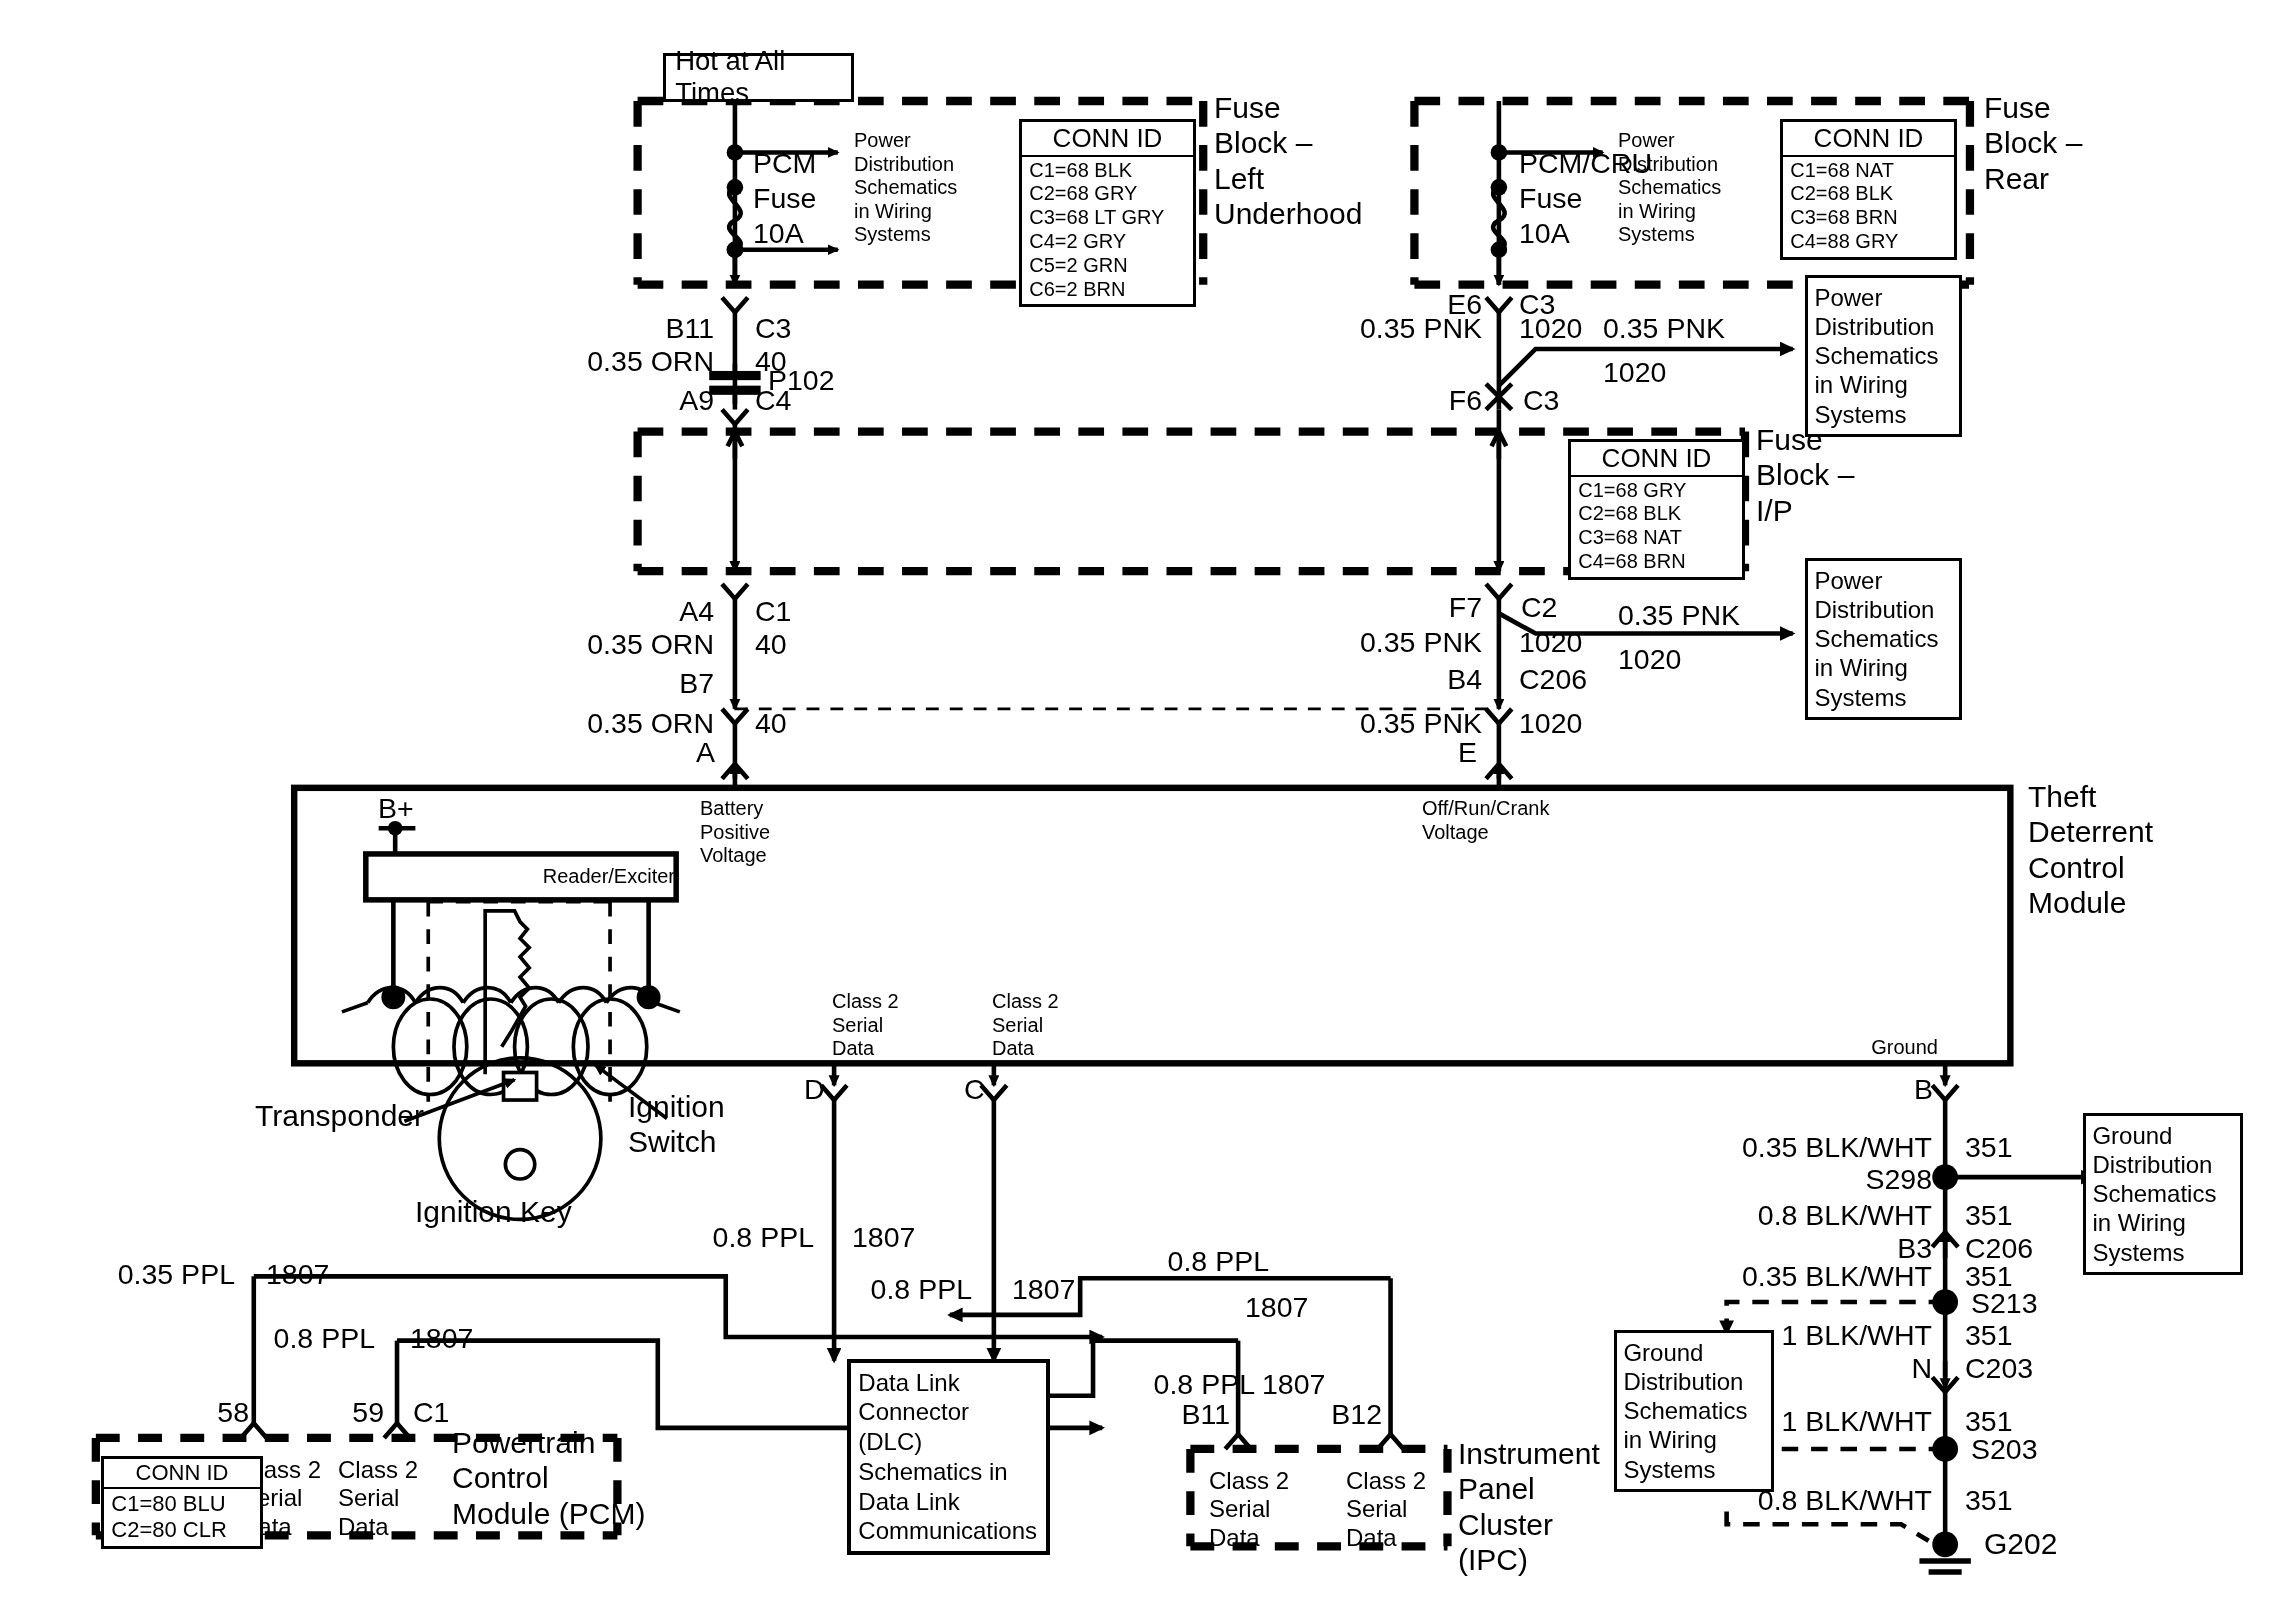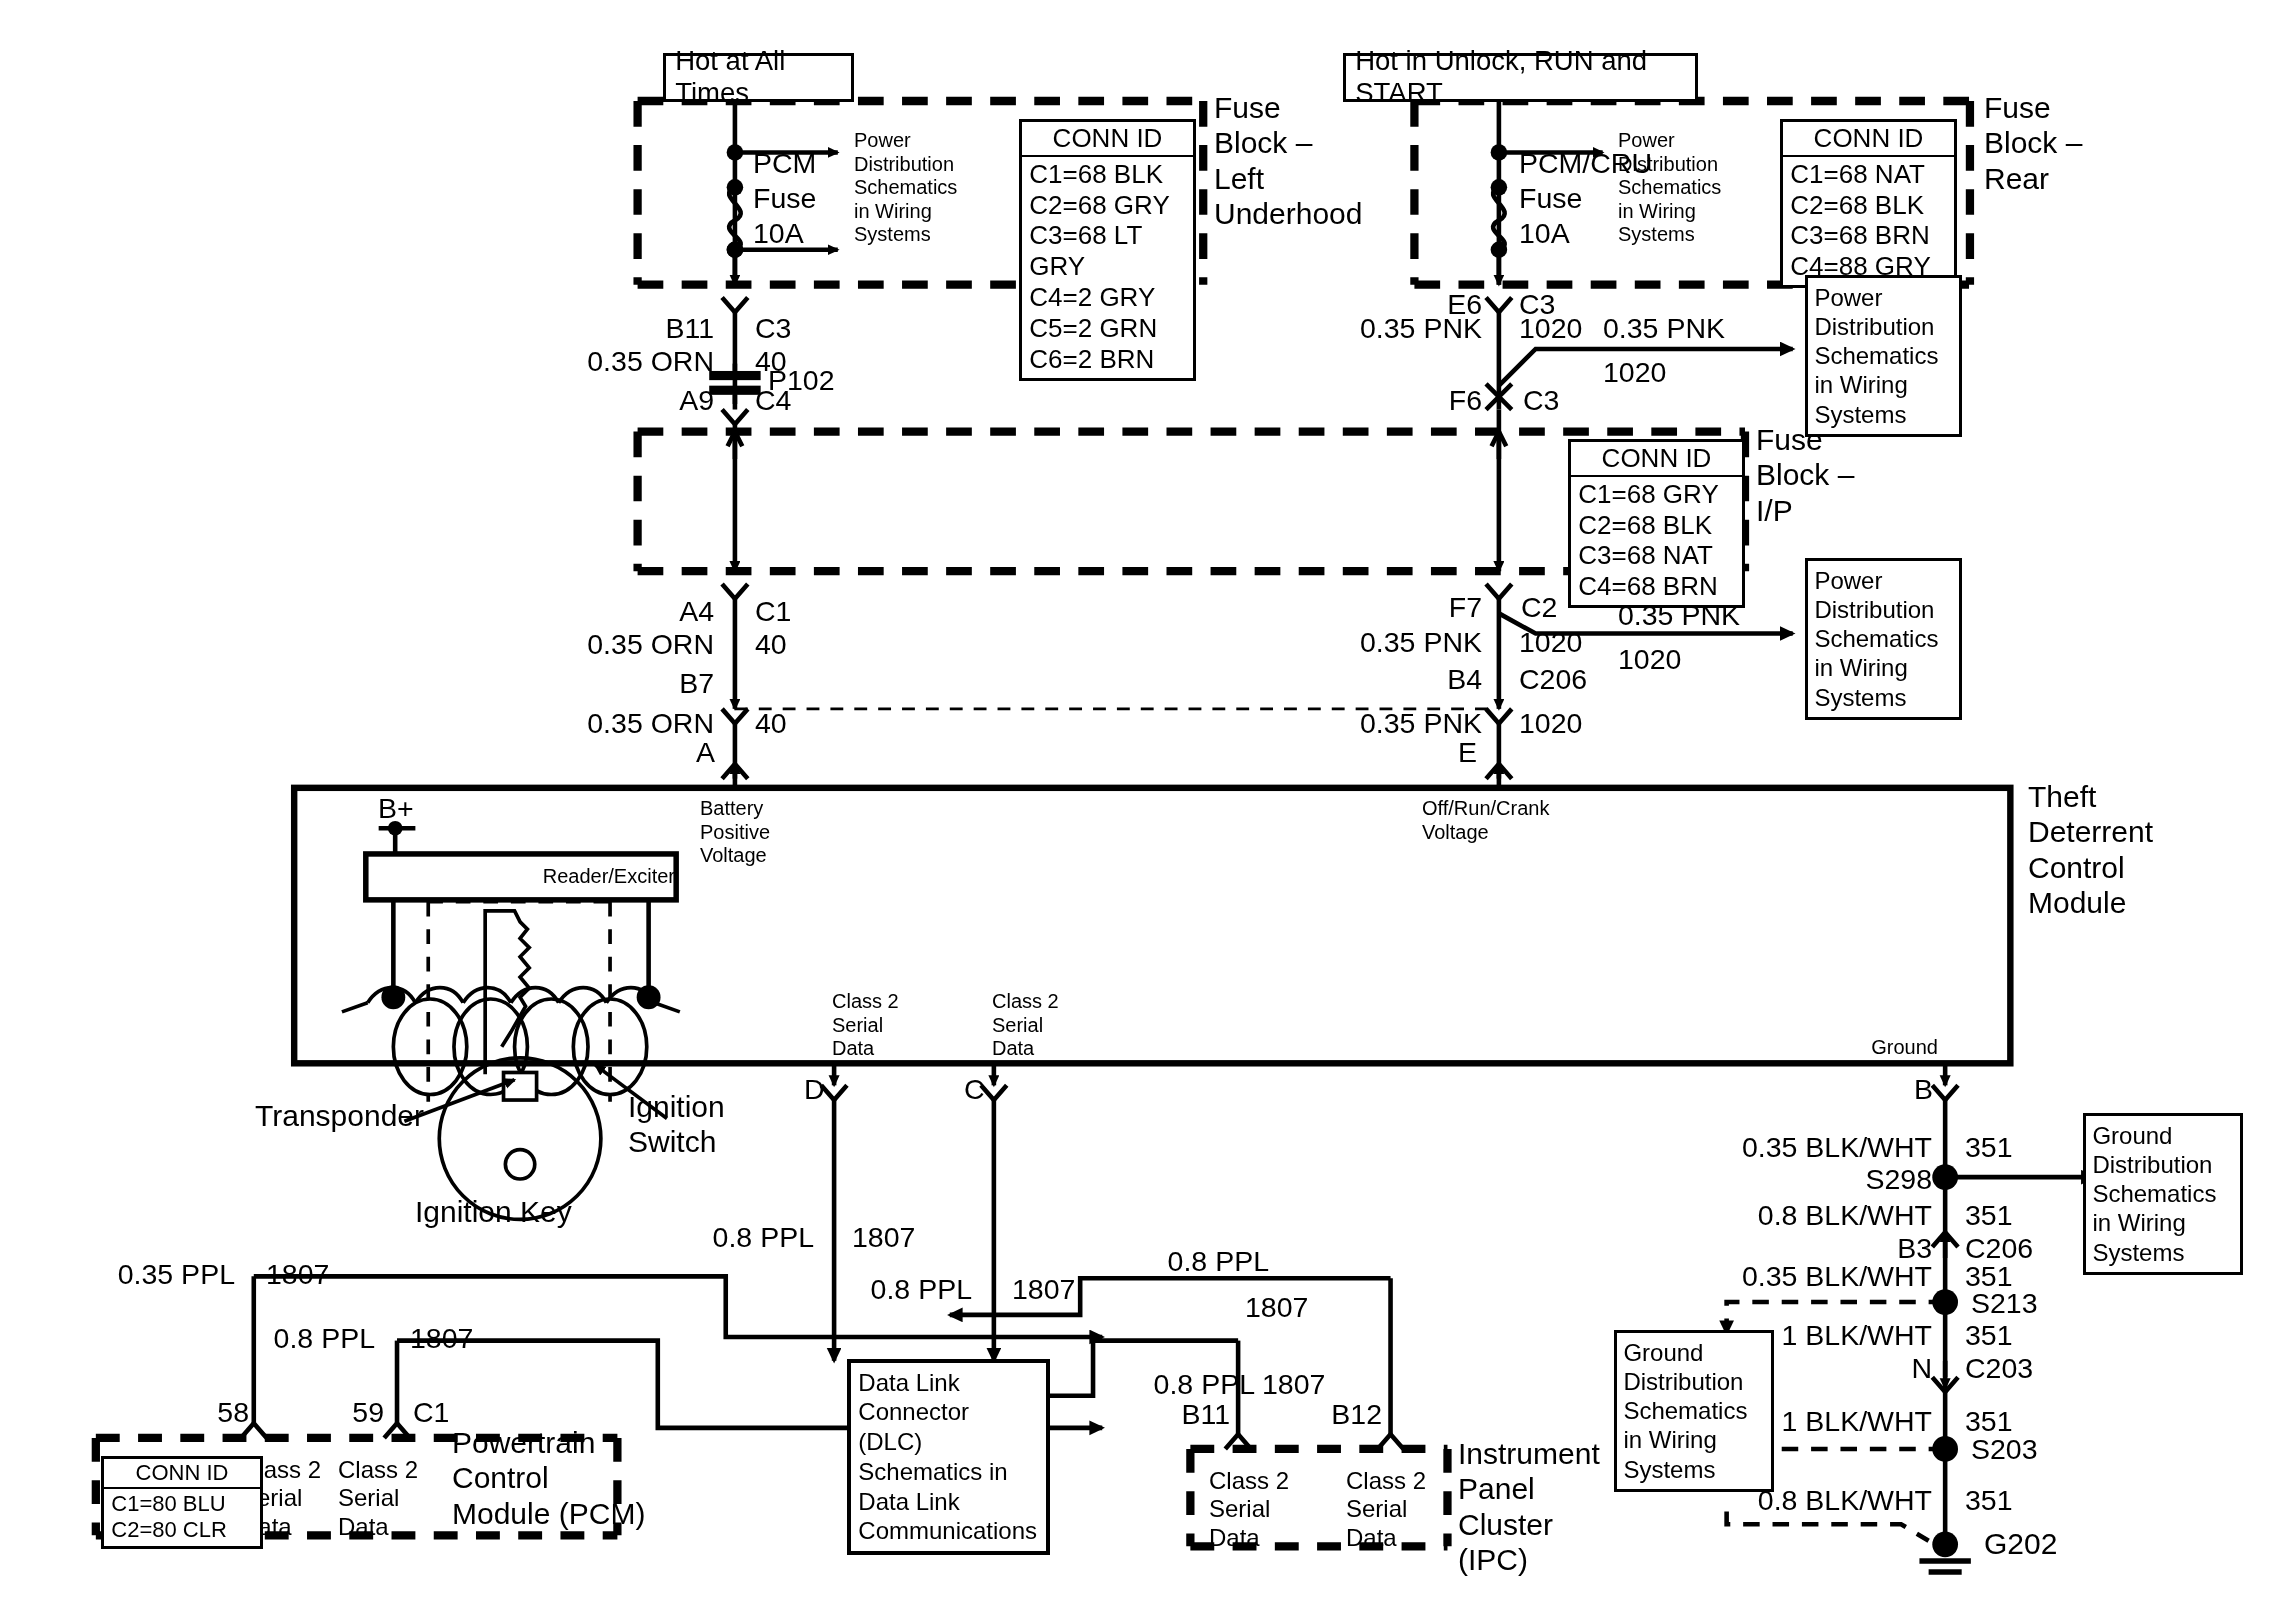"Hot in Unlock, RUN and" div.boxtitle { html: <div>Hot in Unlock, RUN and START</div> -> none }
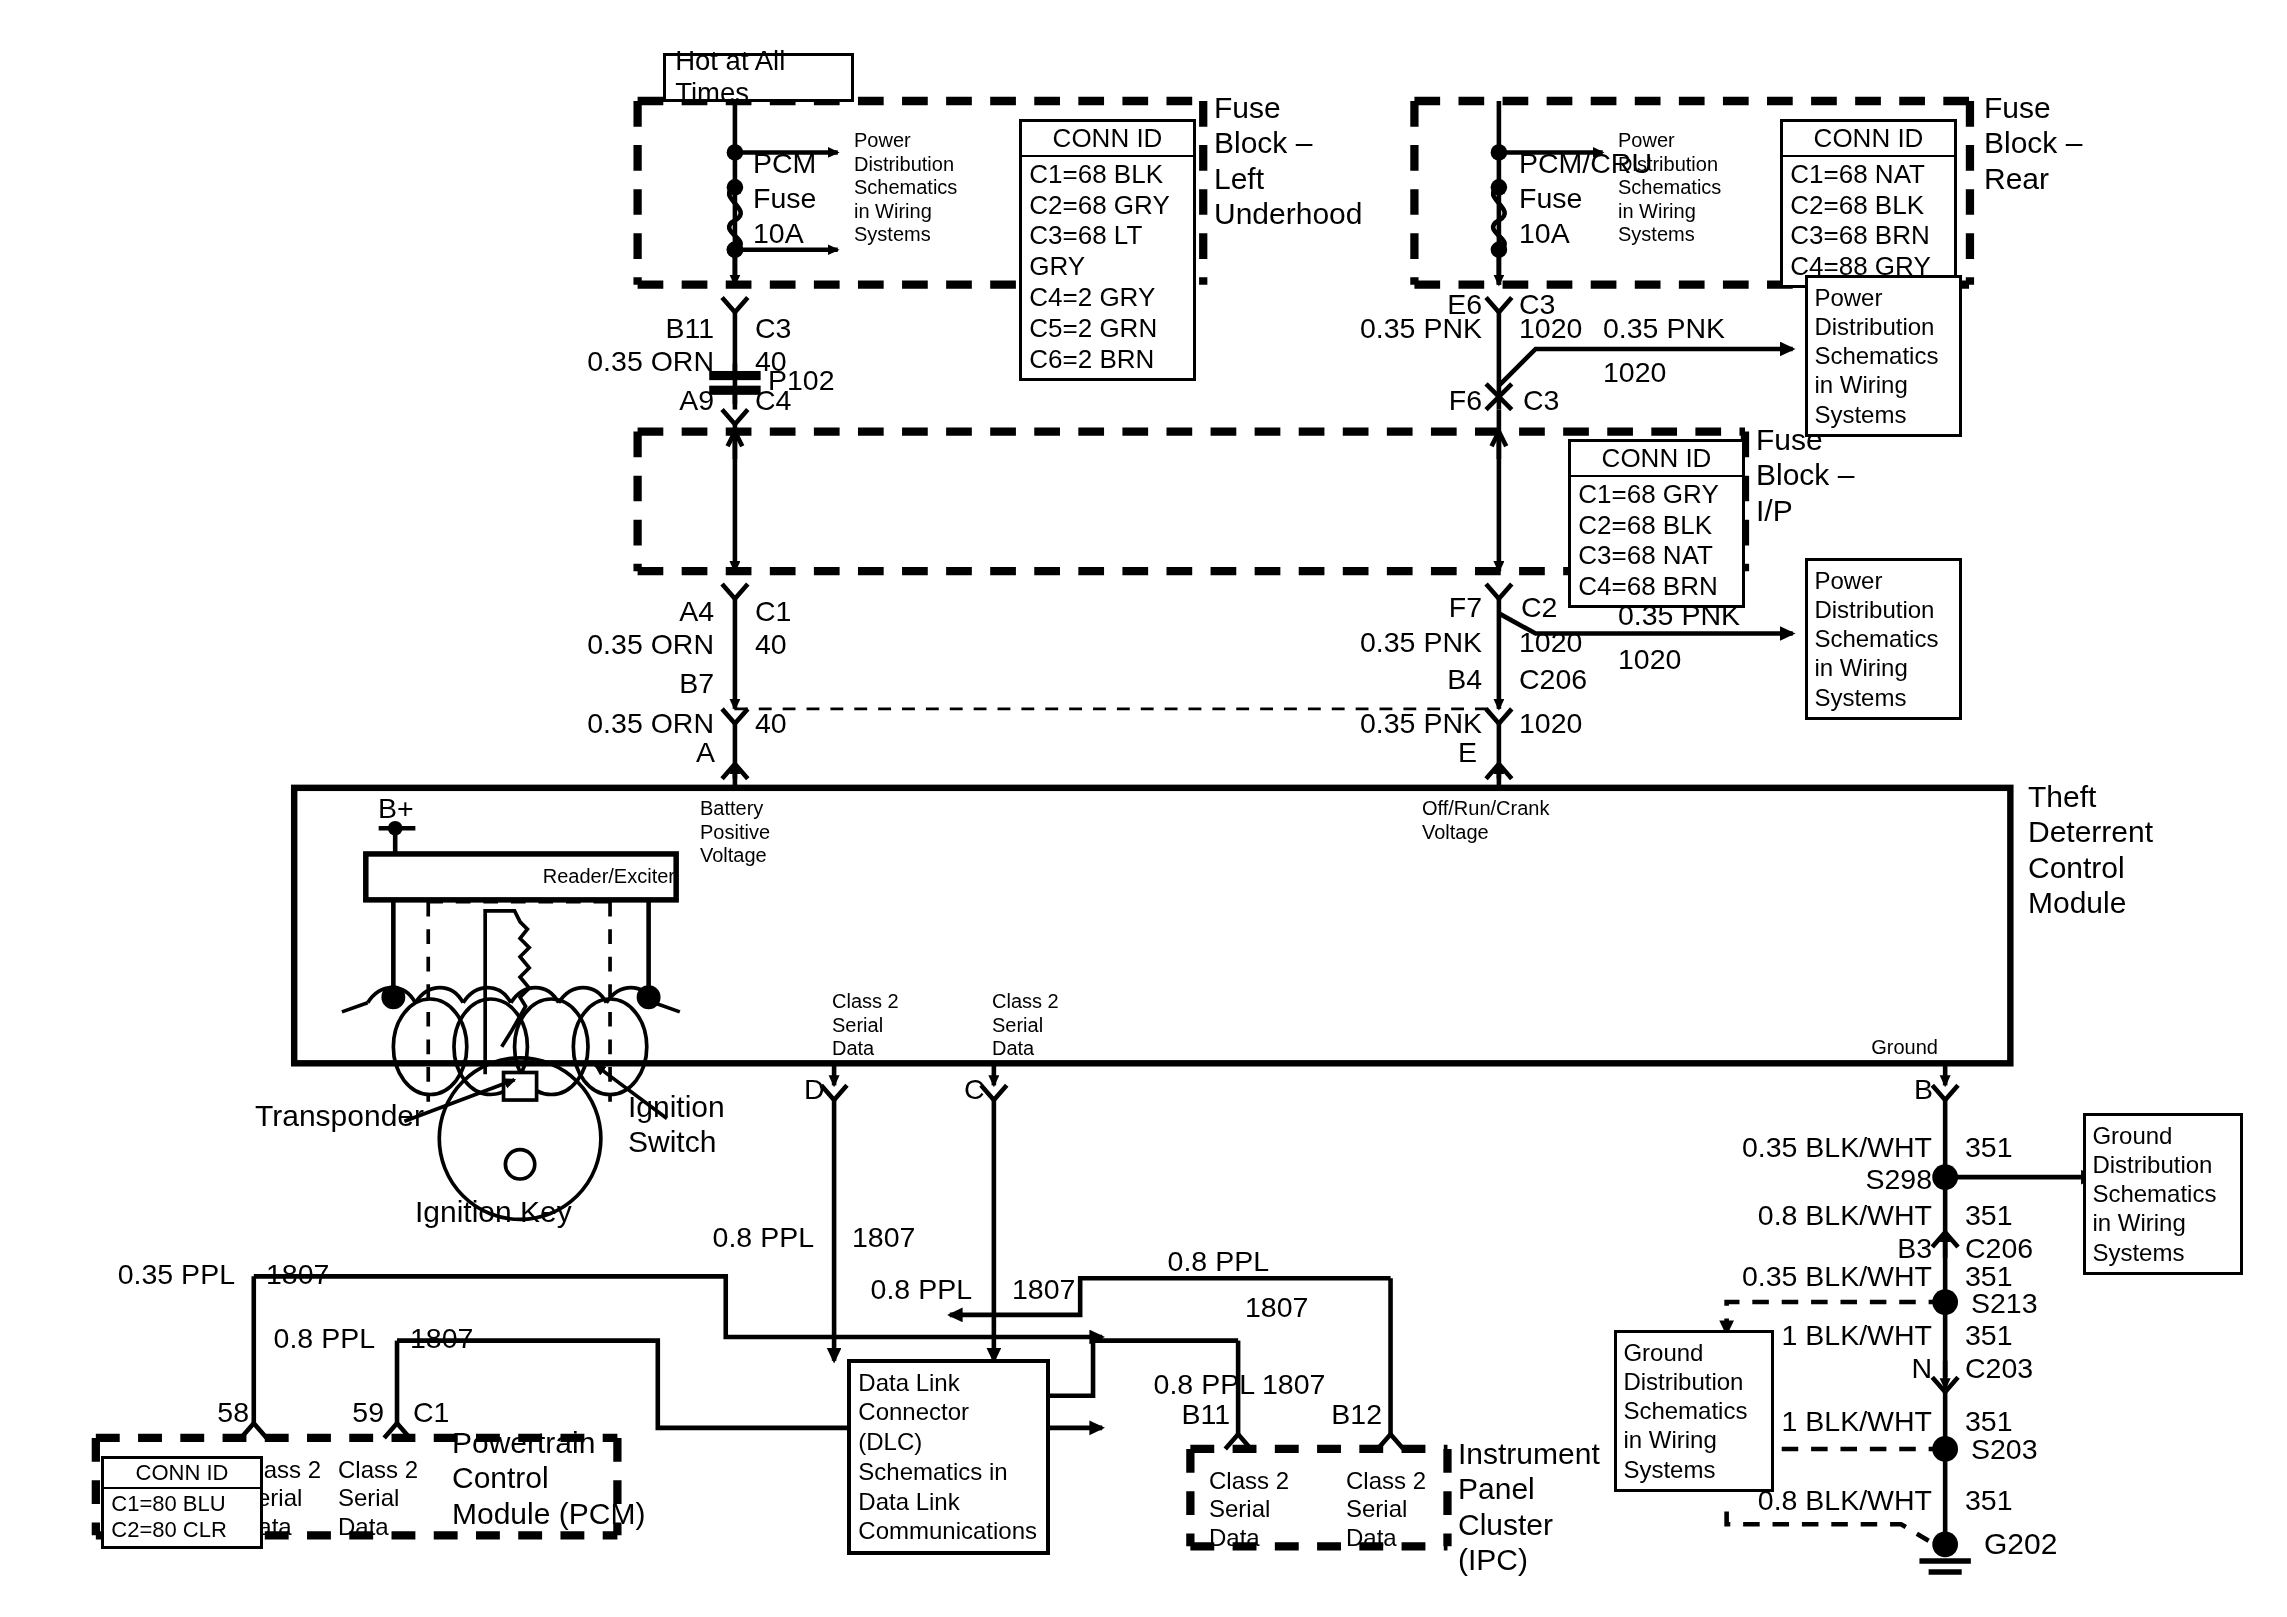"C1=68 BLK" .connbox .rows { font-size: 26px -> 20px }
